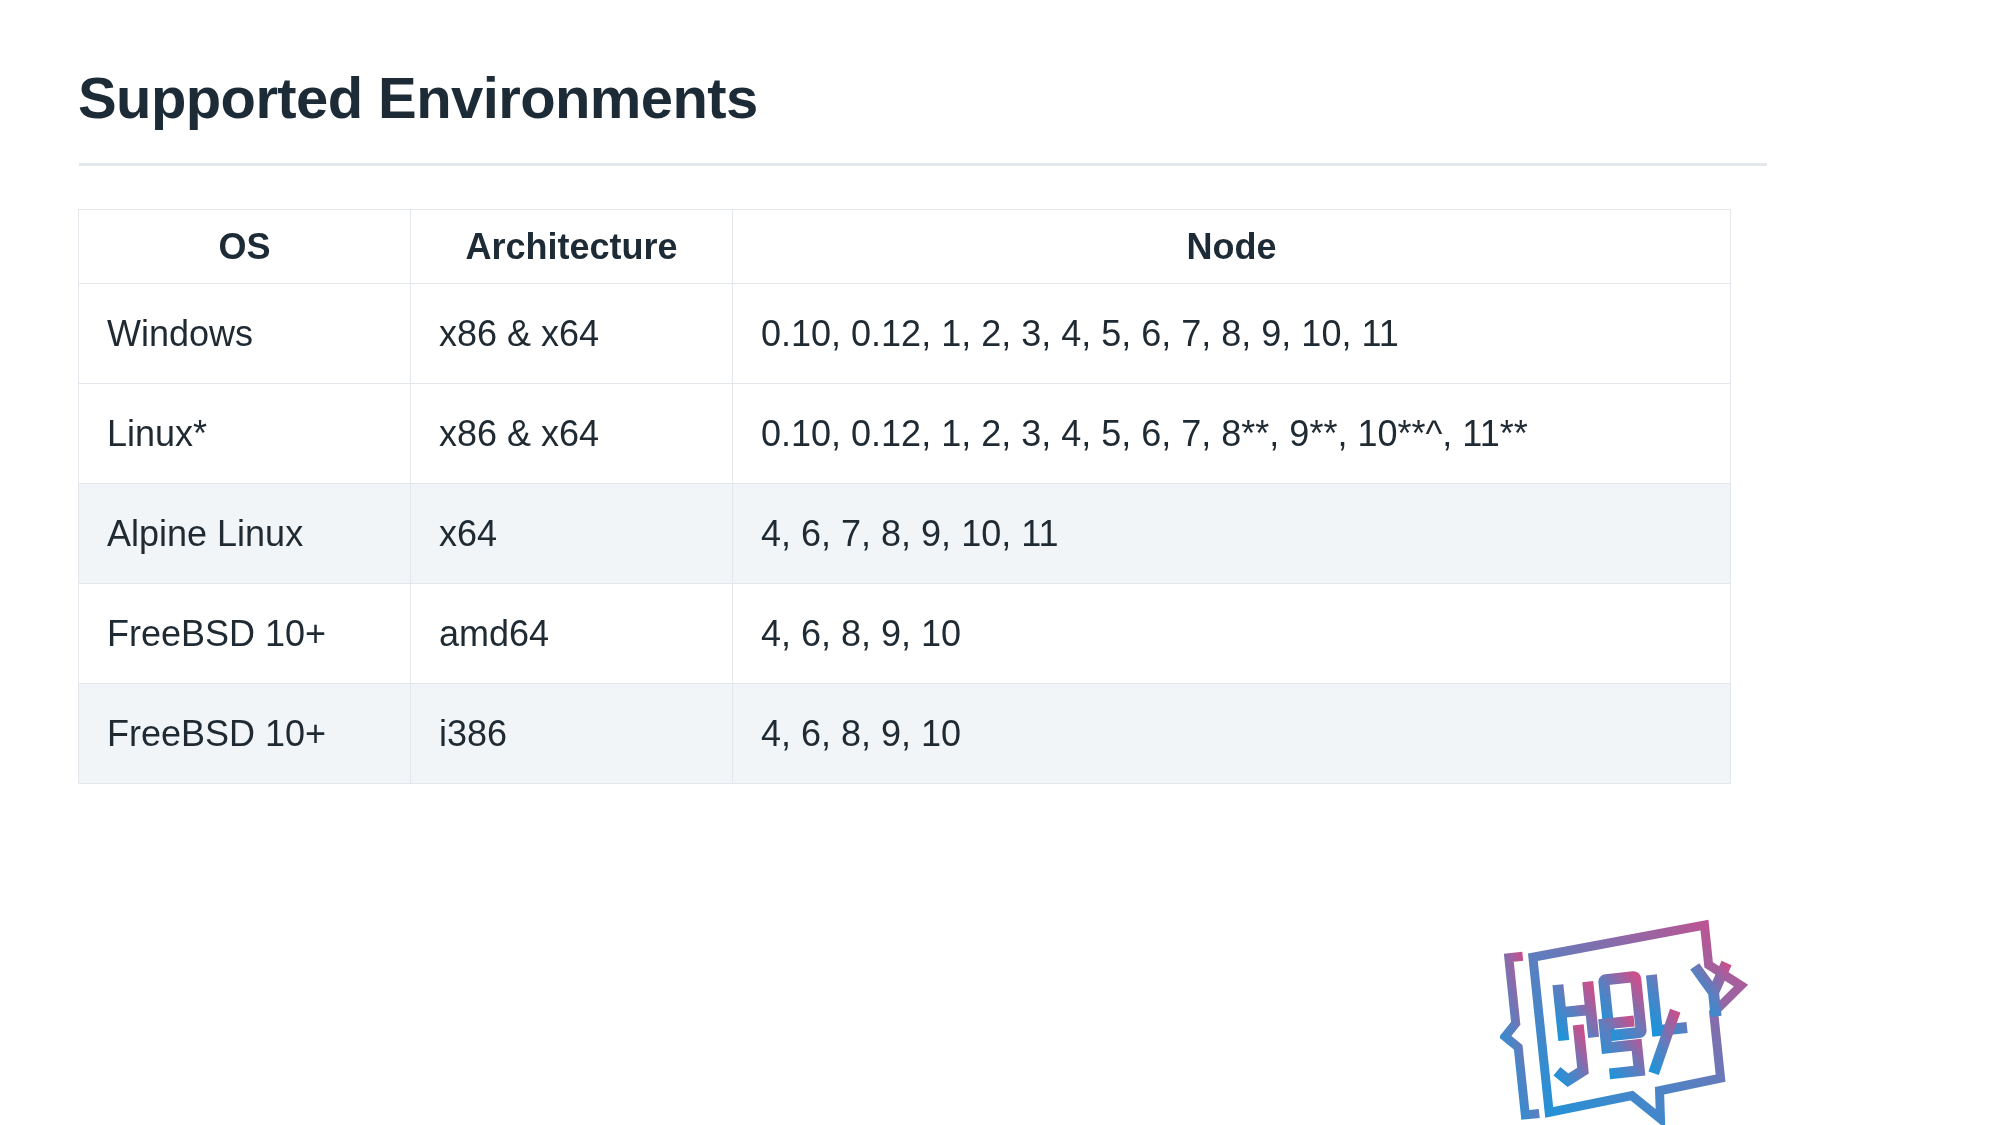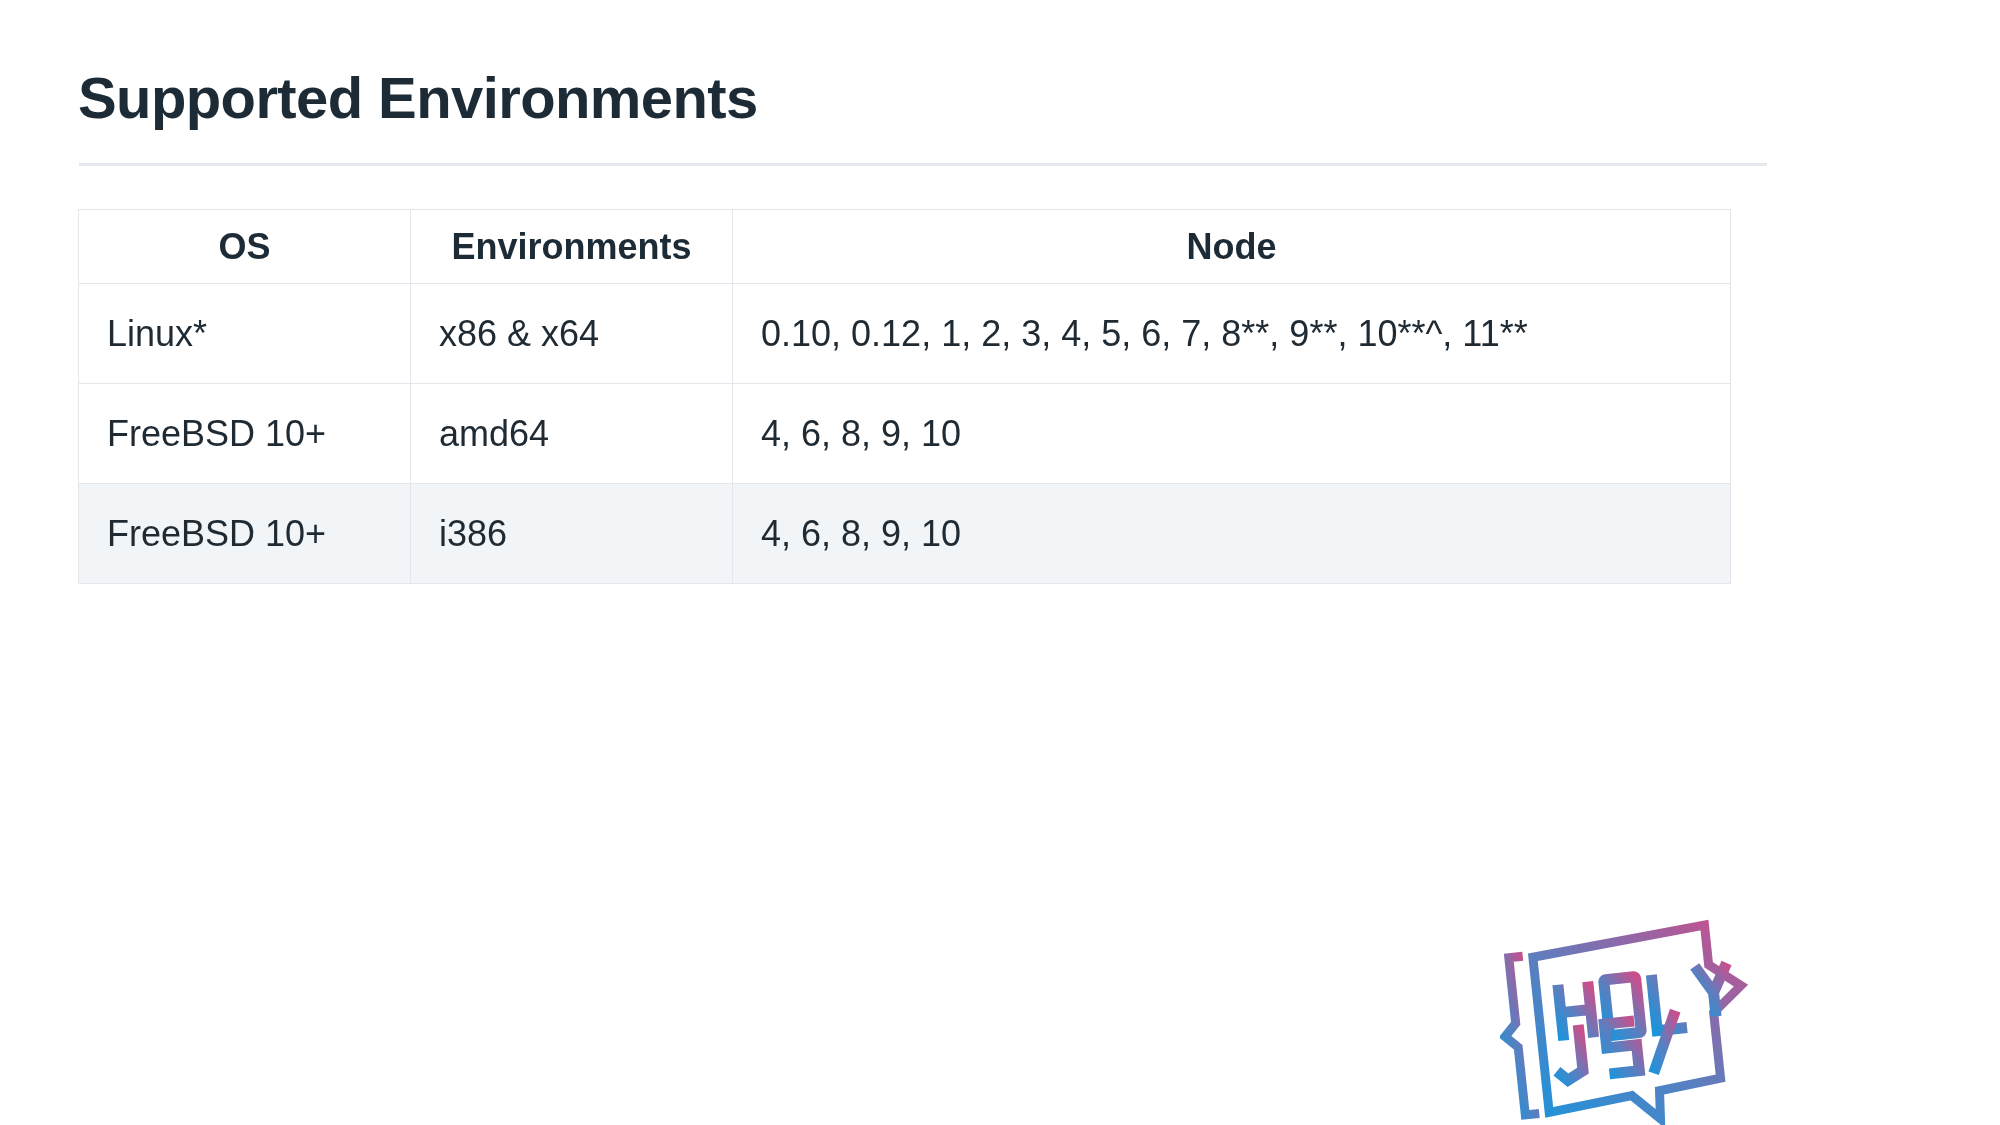"Environments" th { text: Environments -> Architecture }
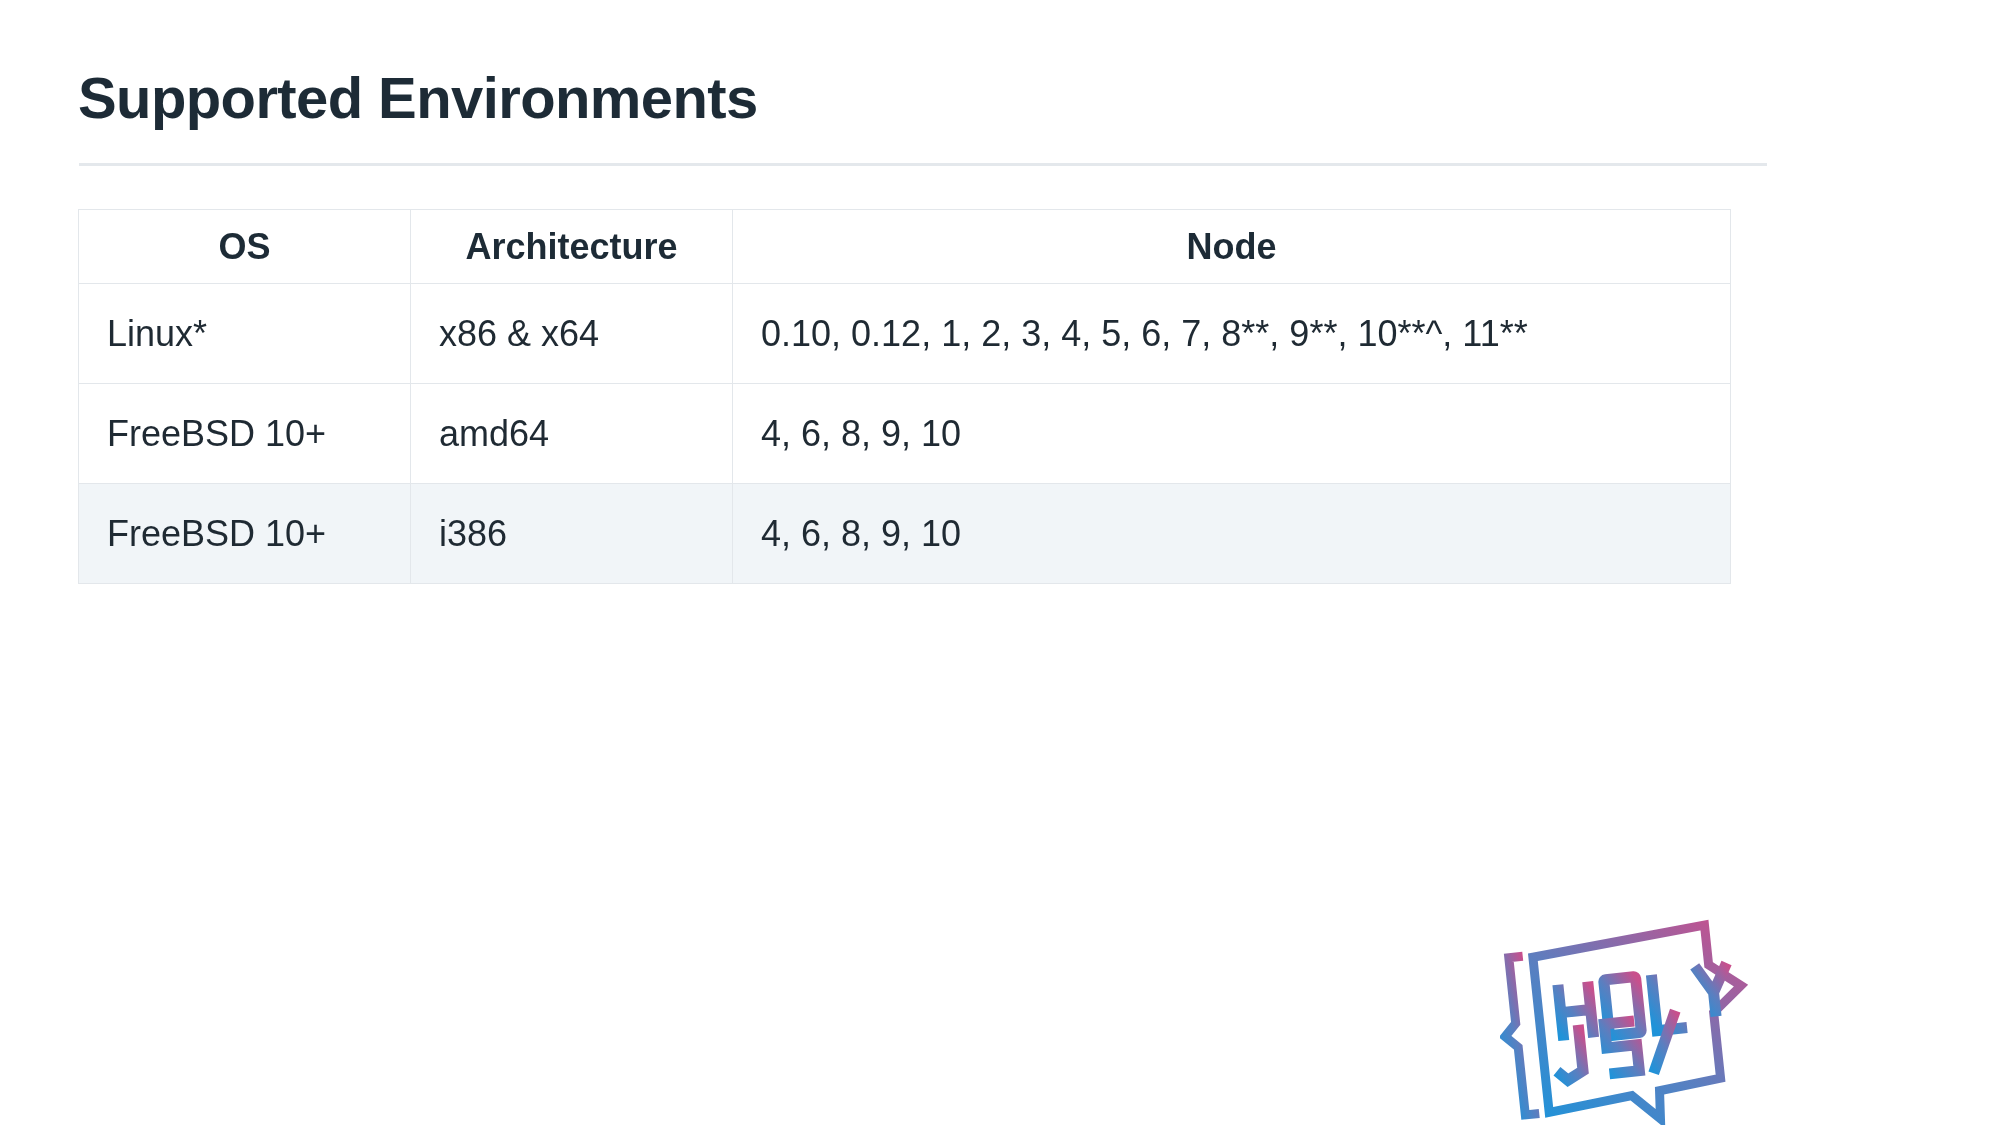"Windows" tr { html: none -> <tr> <td>Windows</td> <td>x86 &amp; x64</td> <td>0.10, 0.12, 1, 2, 3, 4, 5, 6, 7, 8, 9, 10, 11</td> </tr> }
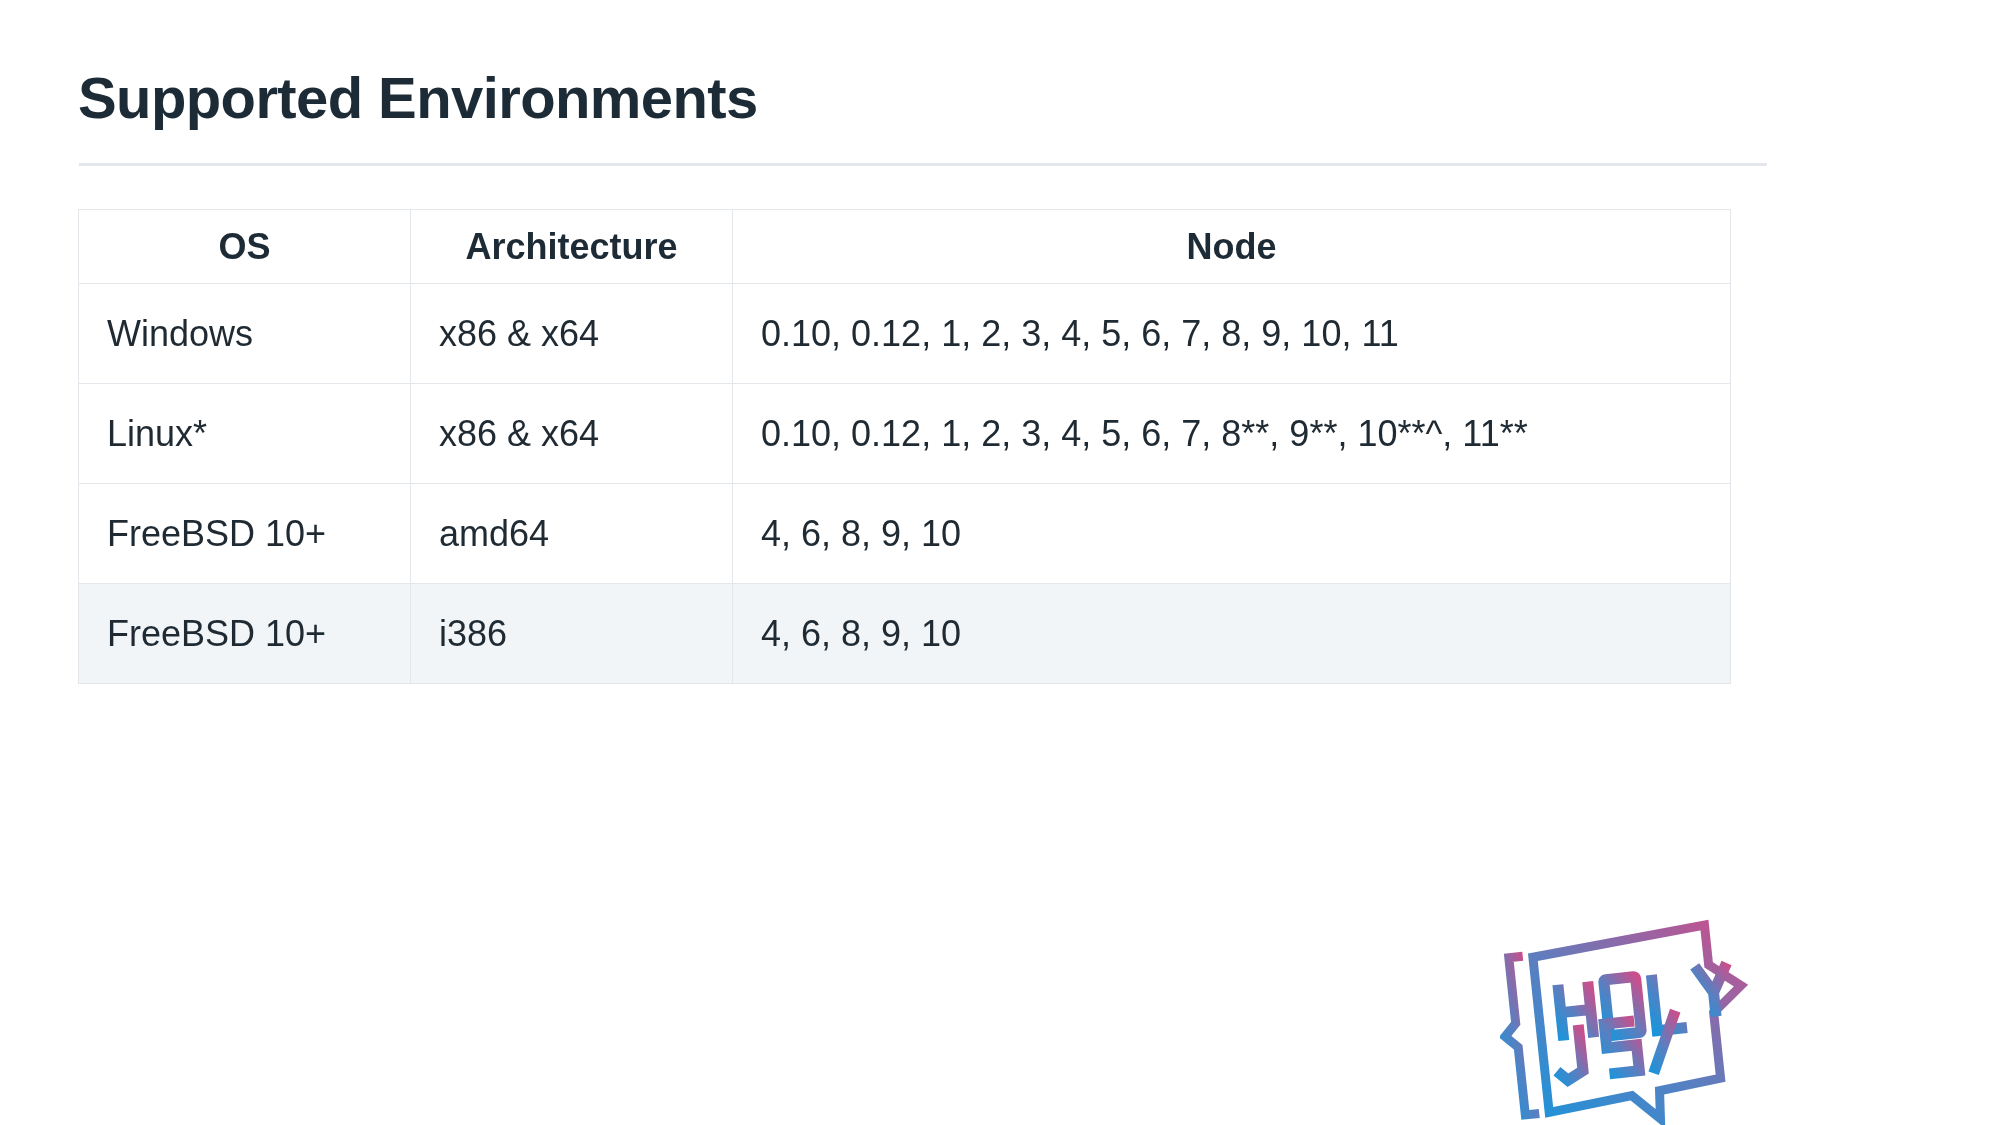"Alpine Linux" tr.striped { html: none -> <tr> <td>Alpine Linux</td> <td>x64</td> <td>4, 6, 7, 8, 9, 10, 11</td> </tr> }
